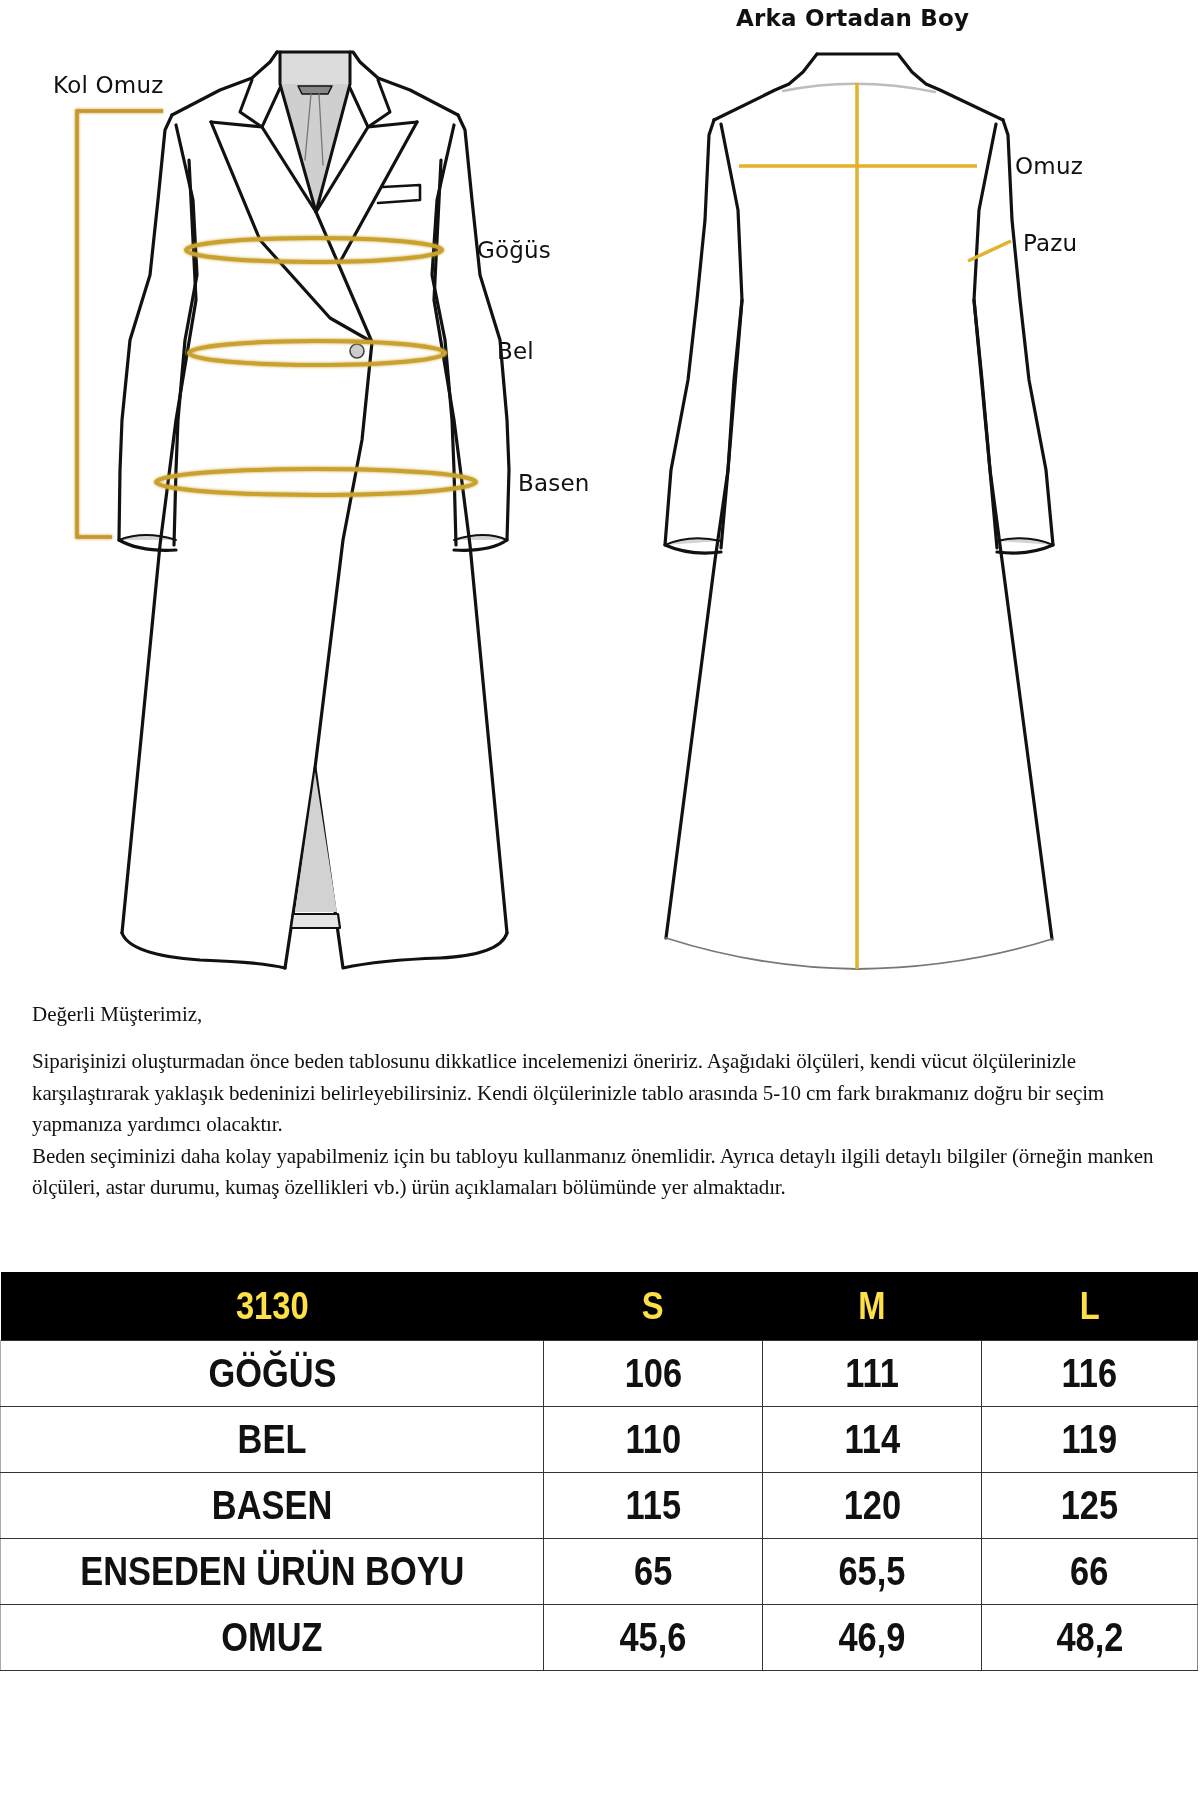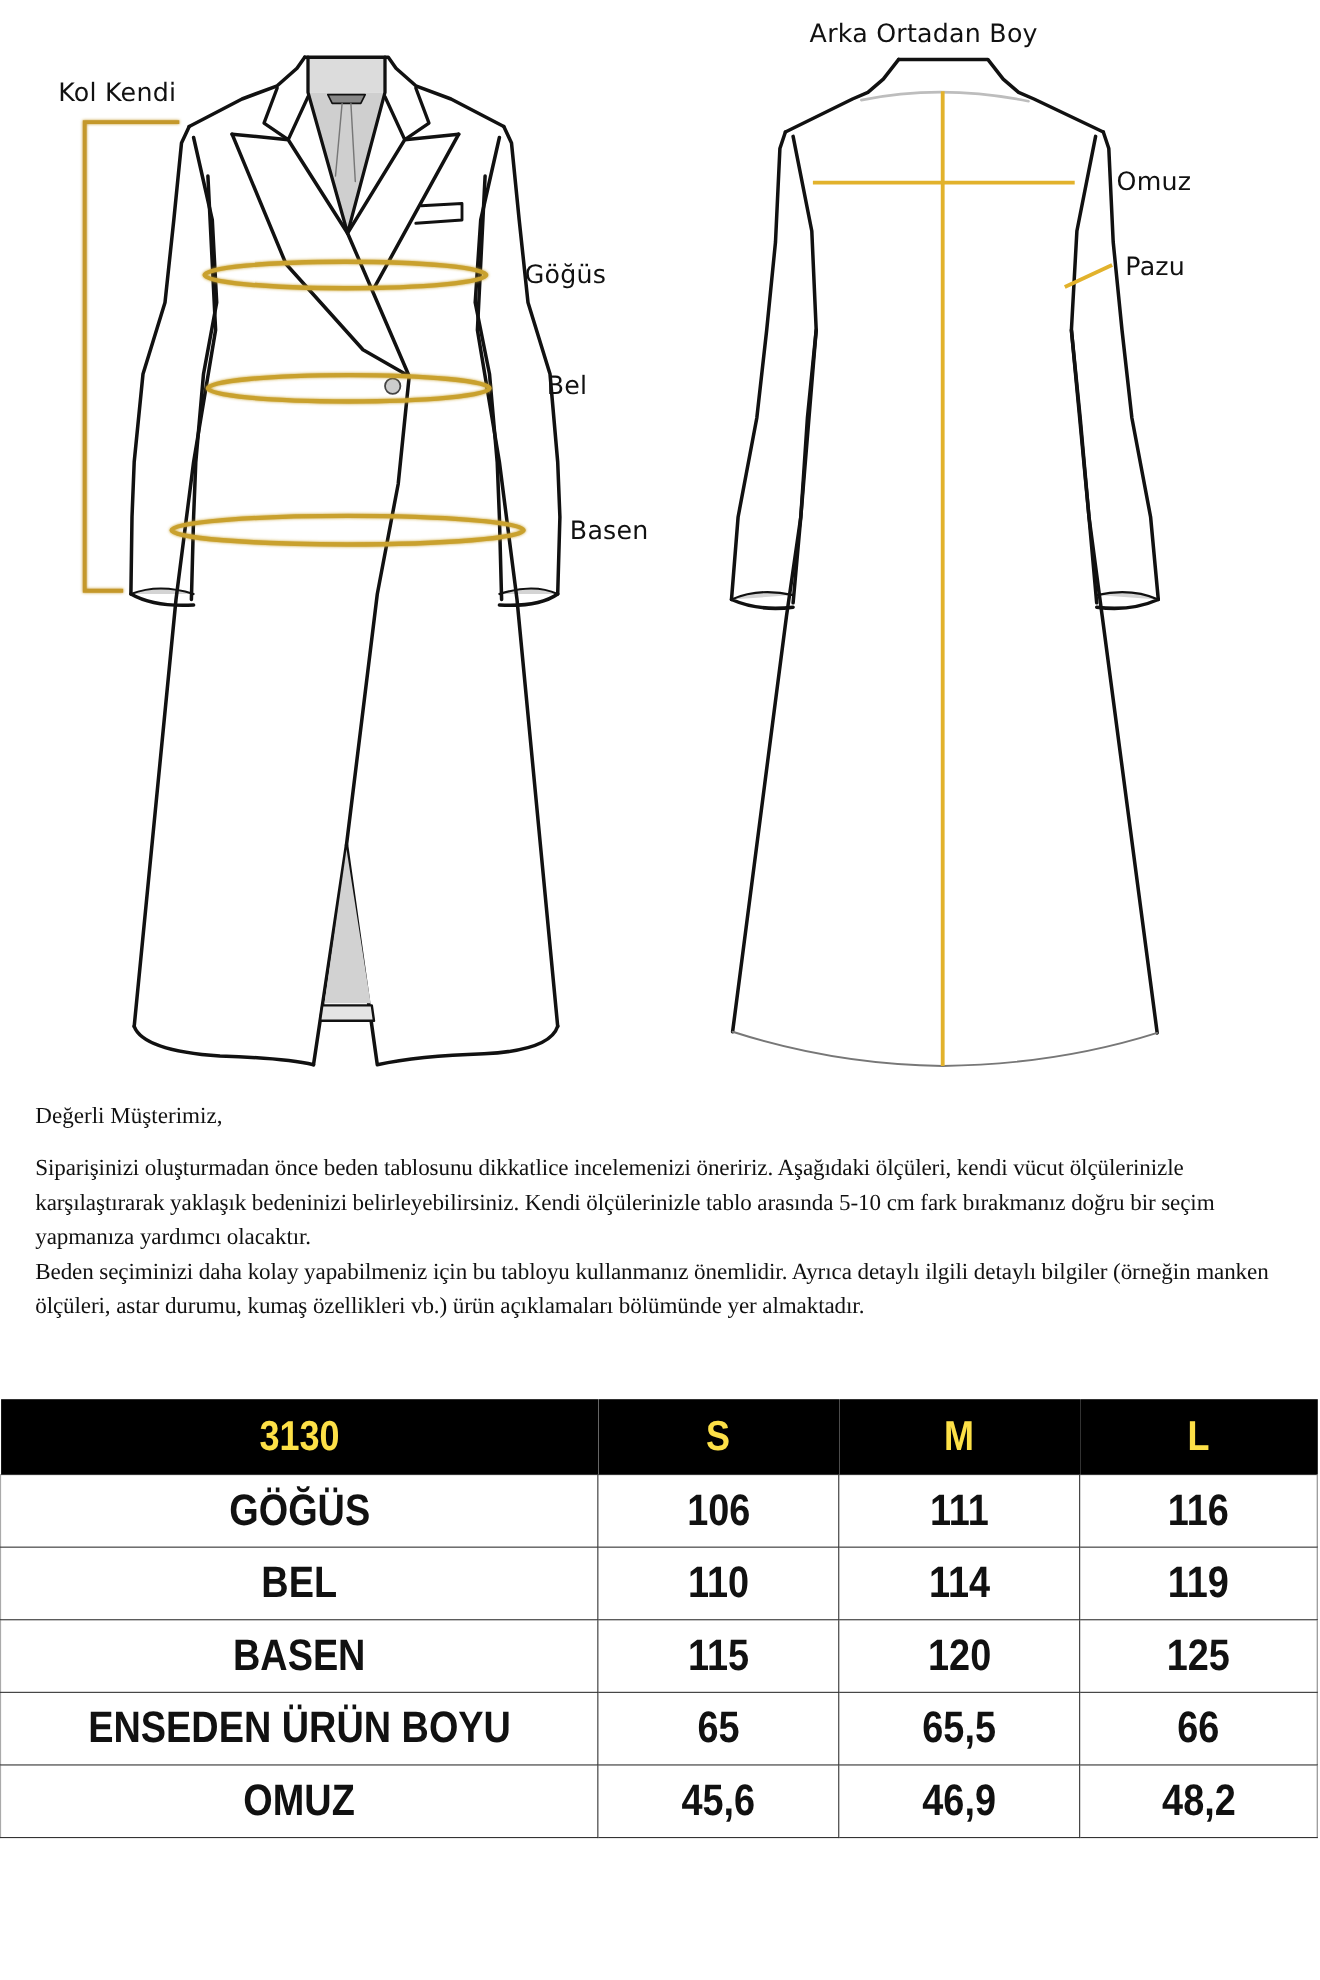"Arka Ortadan Boy" span.lbl { font-weight: none -> bold; top: 20px -> 7px }
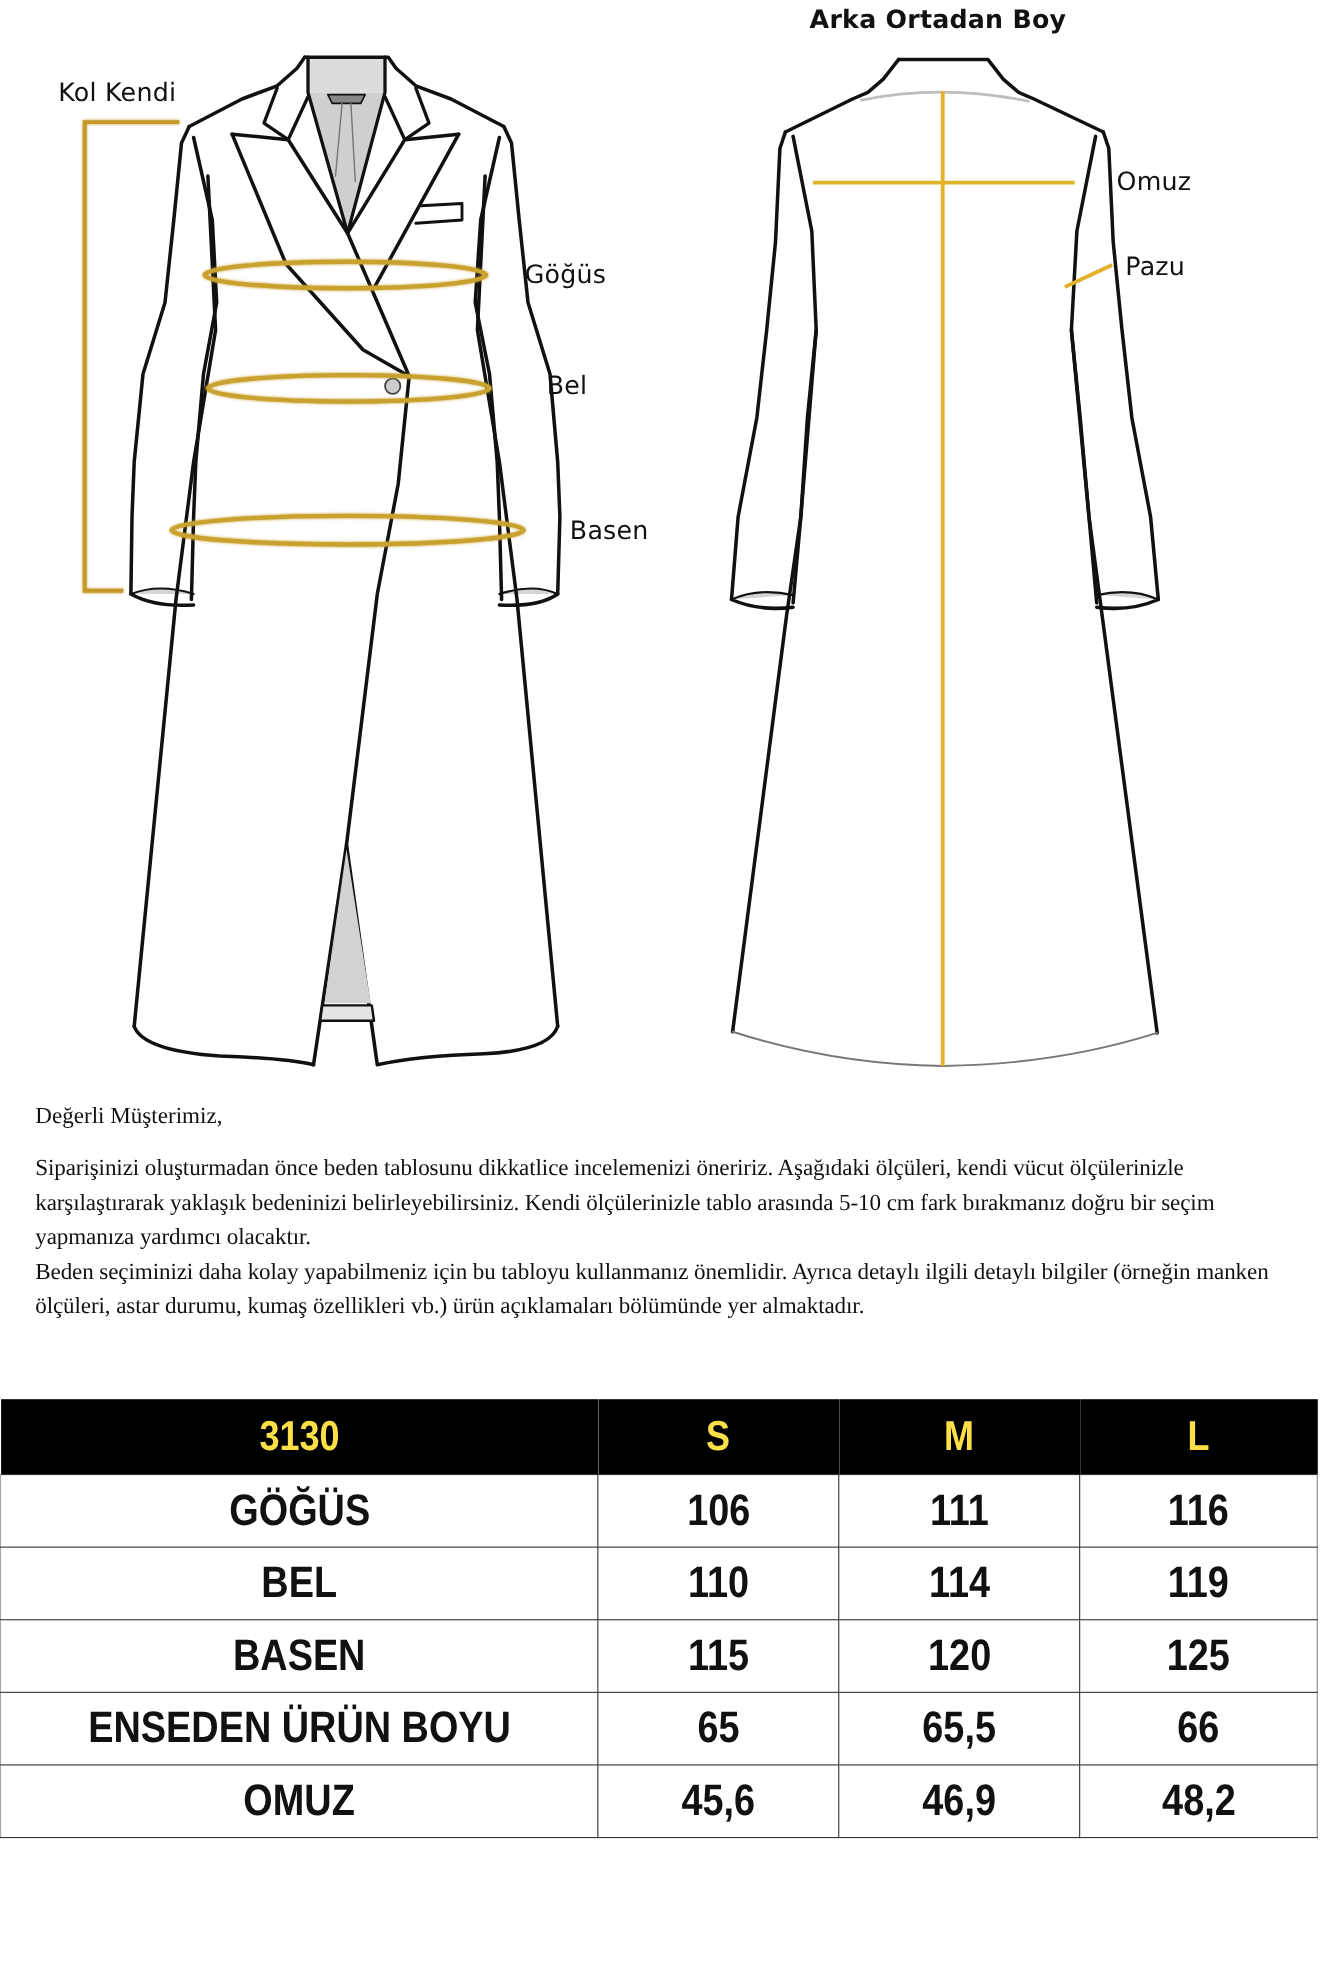"Kol Kendi" span.lbl { text: Kendi -> Omuz }
